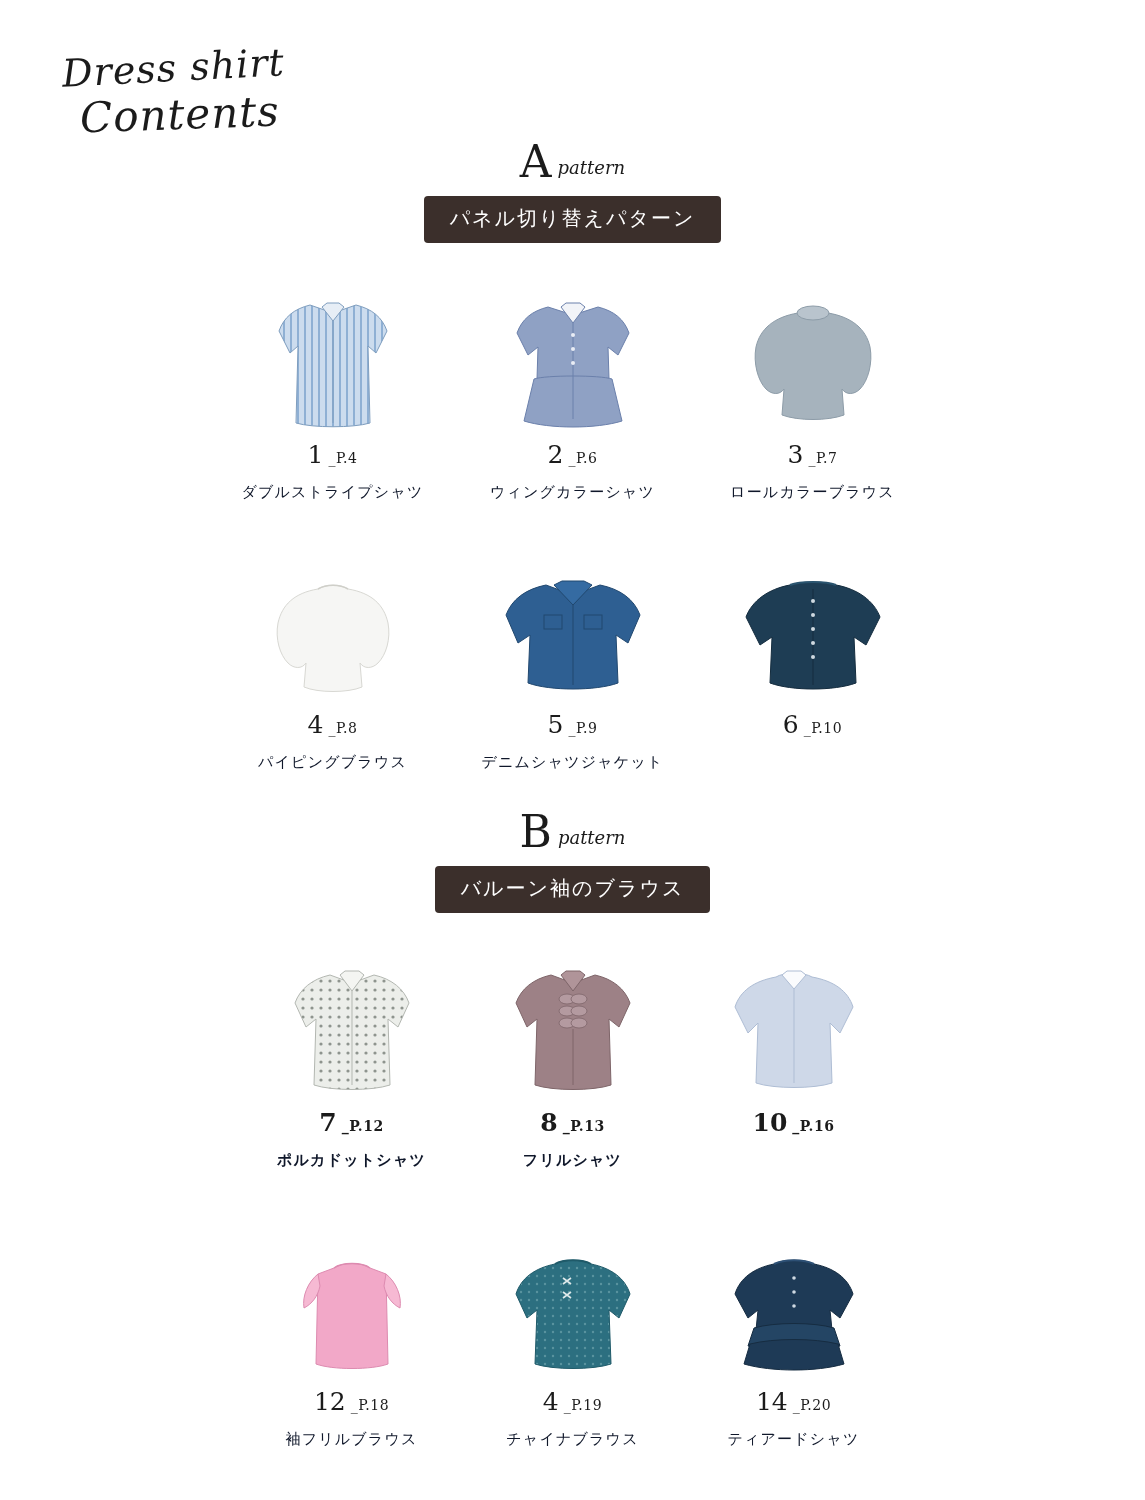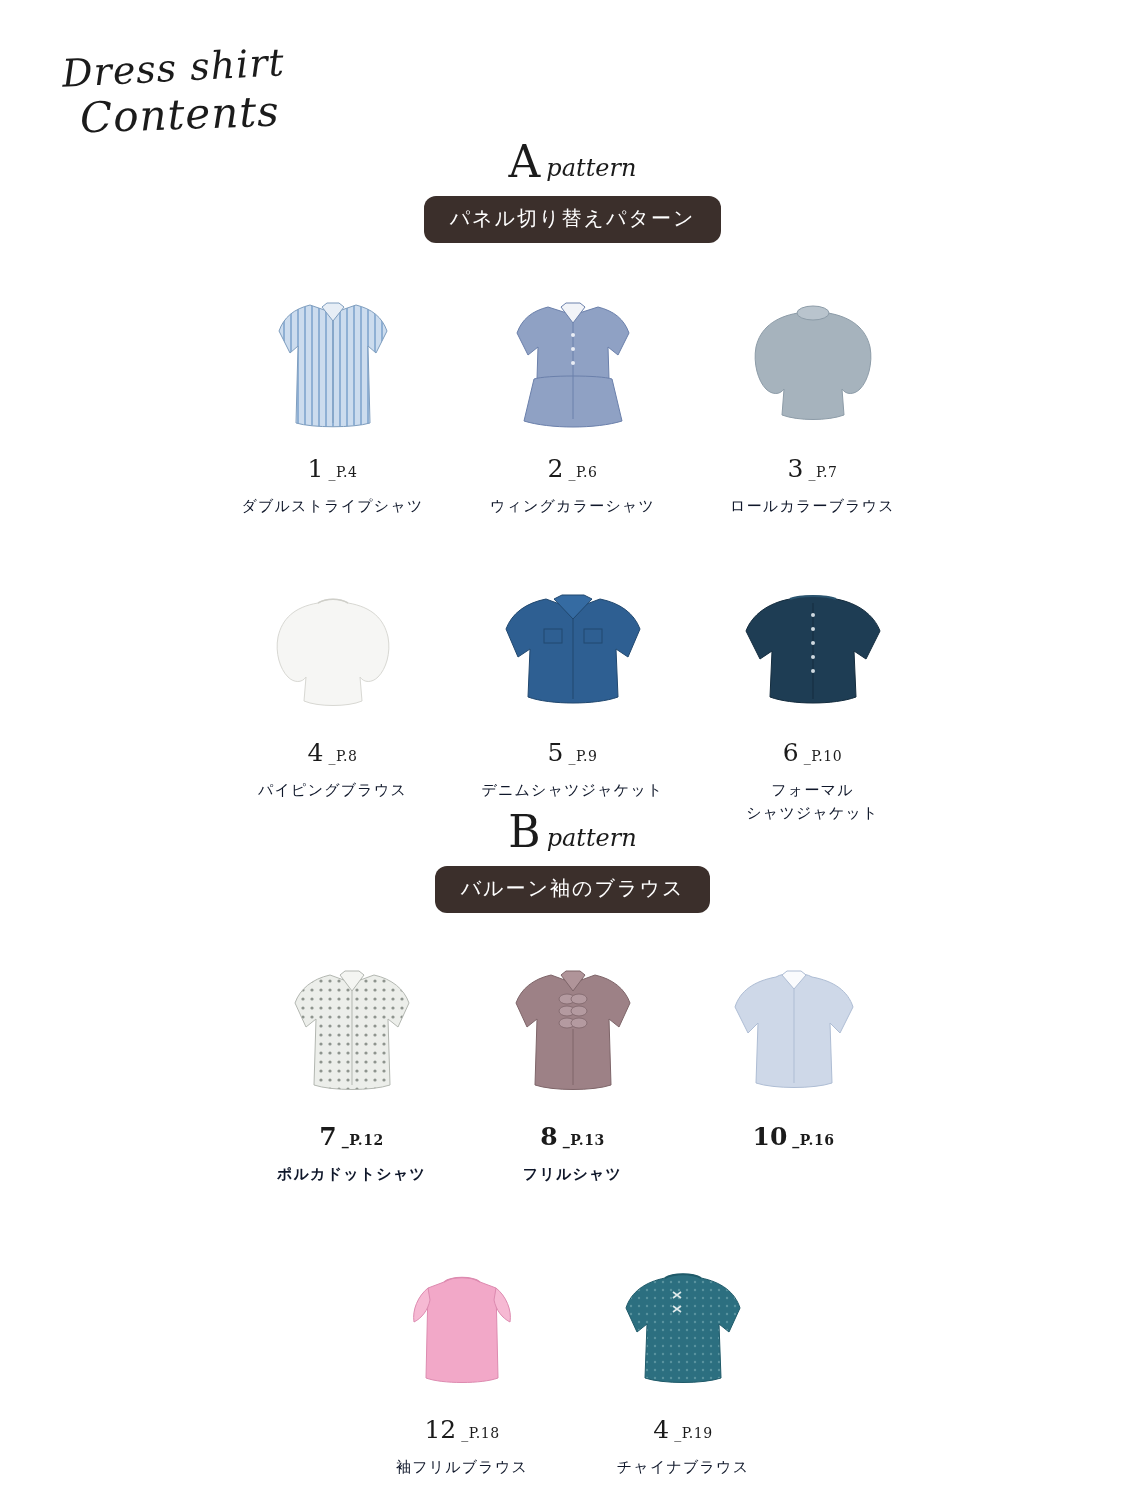"pattern" .section-sub { font-size: 24px -> 18px }
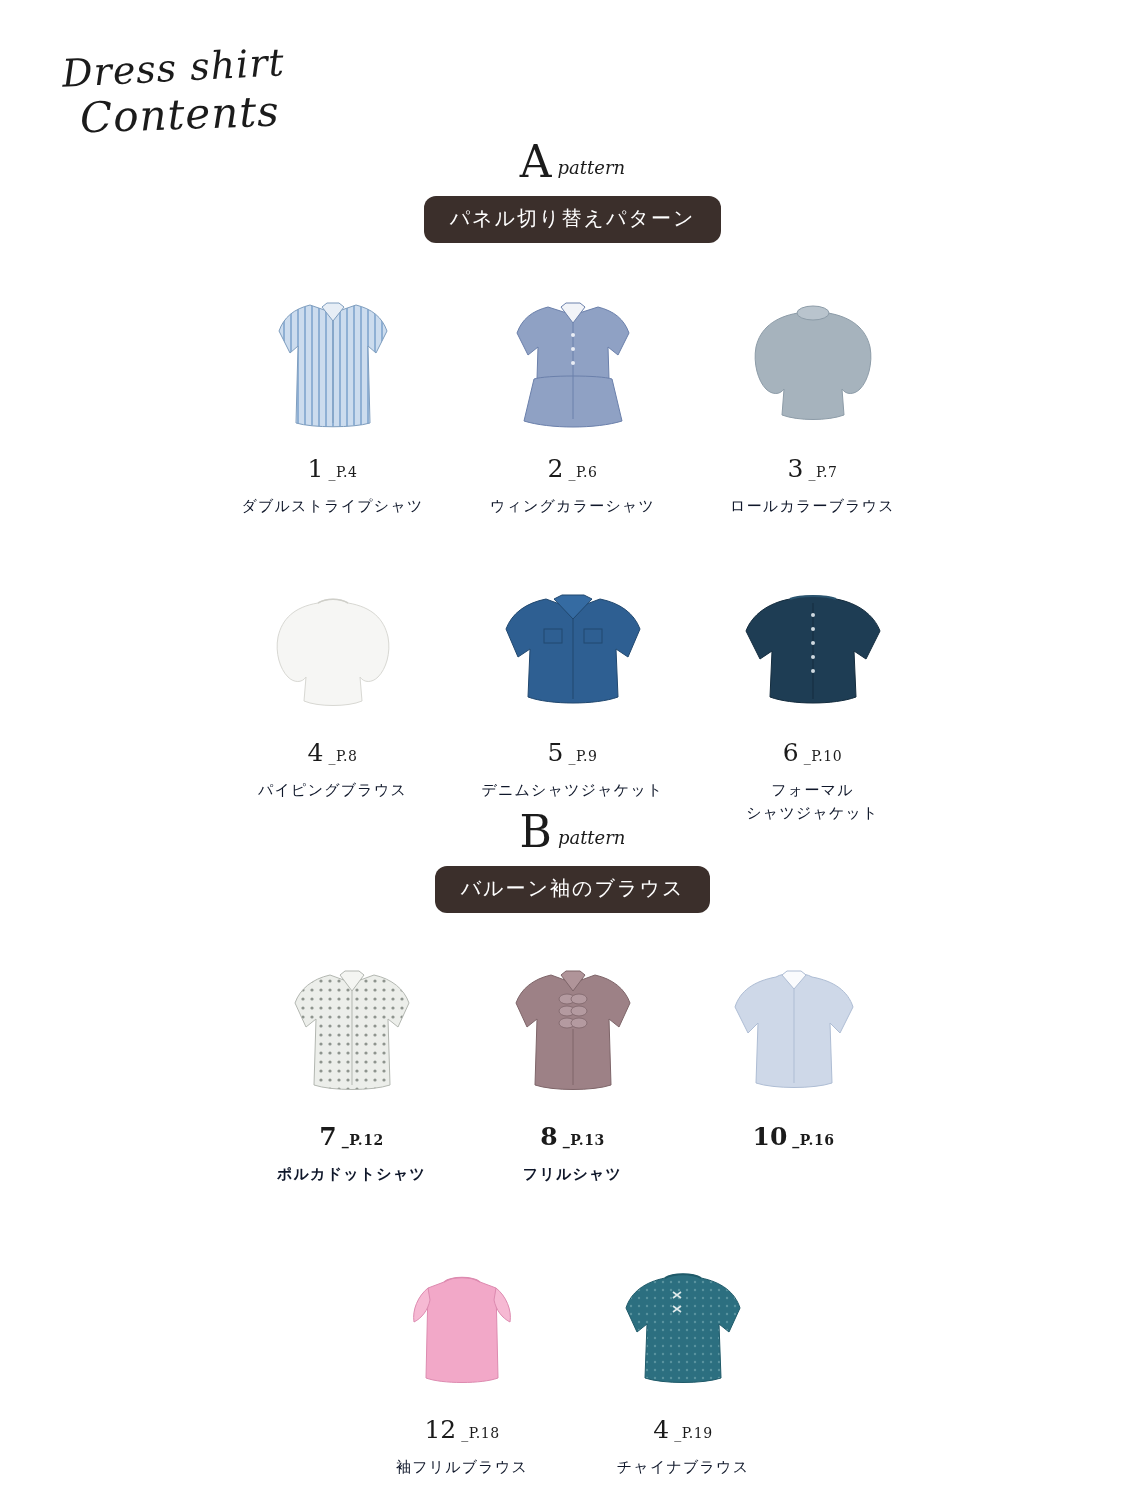"パネル切り替えパターン" .section-banner { border-radius: 12px -> 4px }
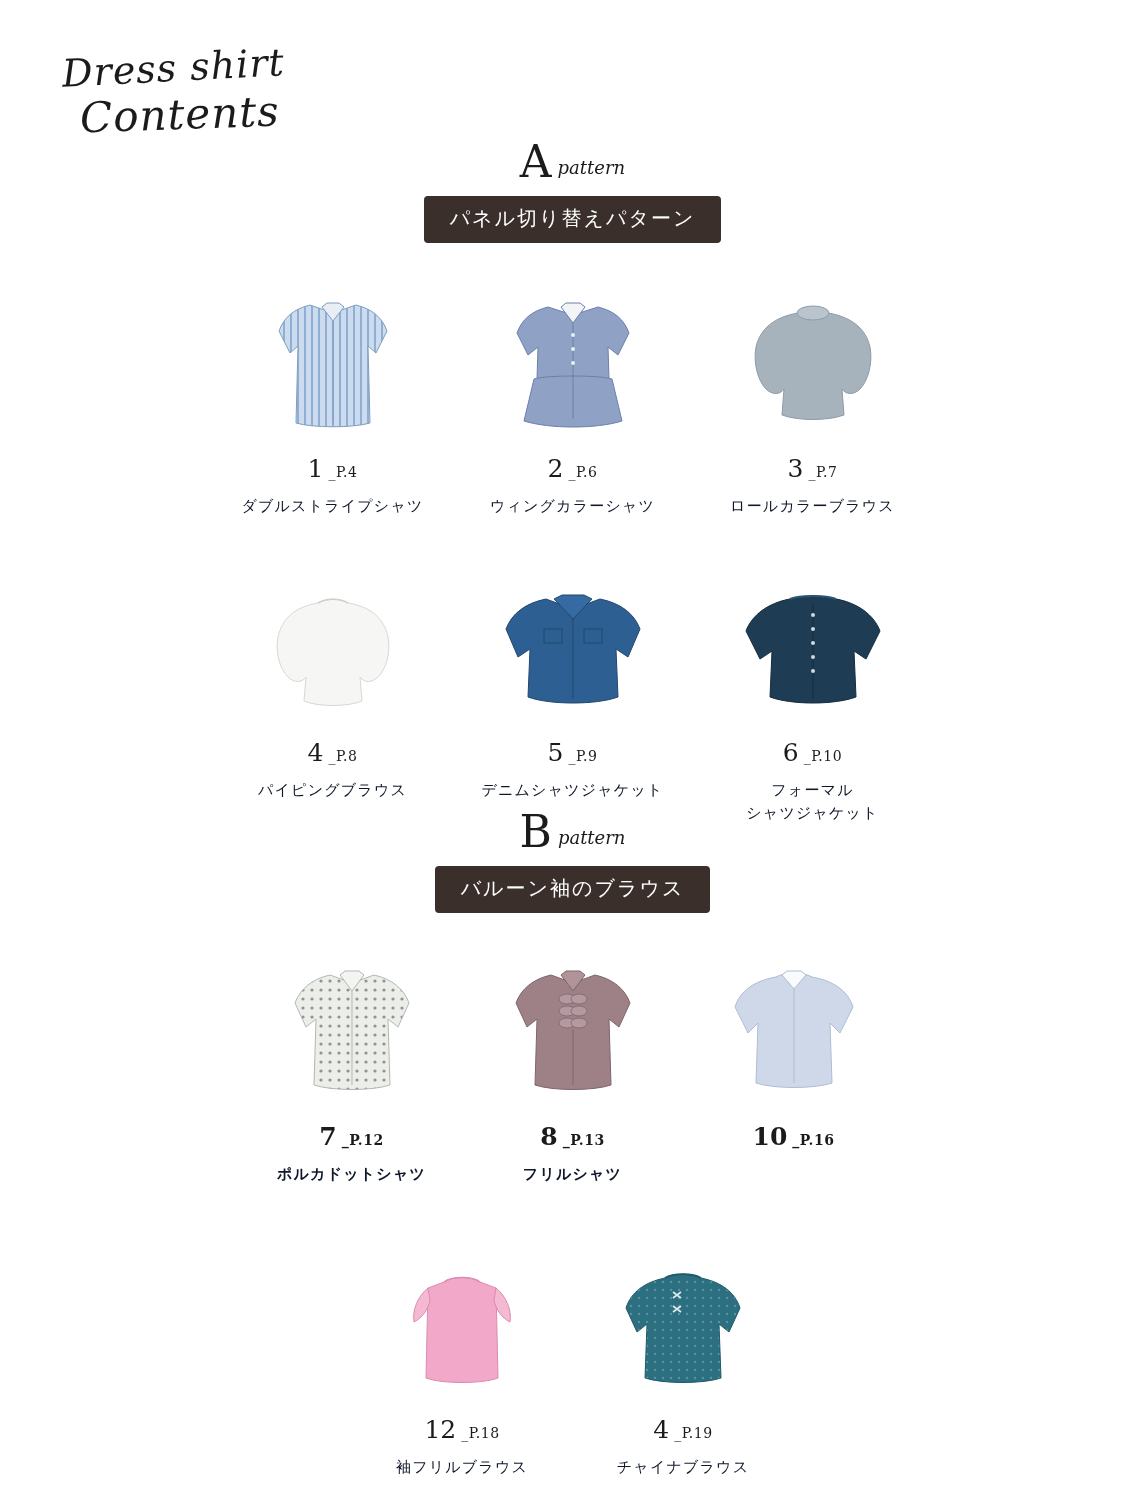"1 _P.4" .caption-num { margin-top: 14px -> none }
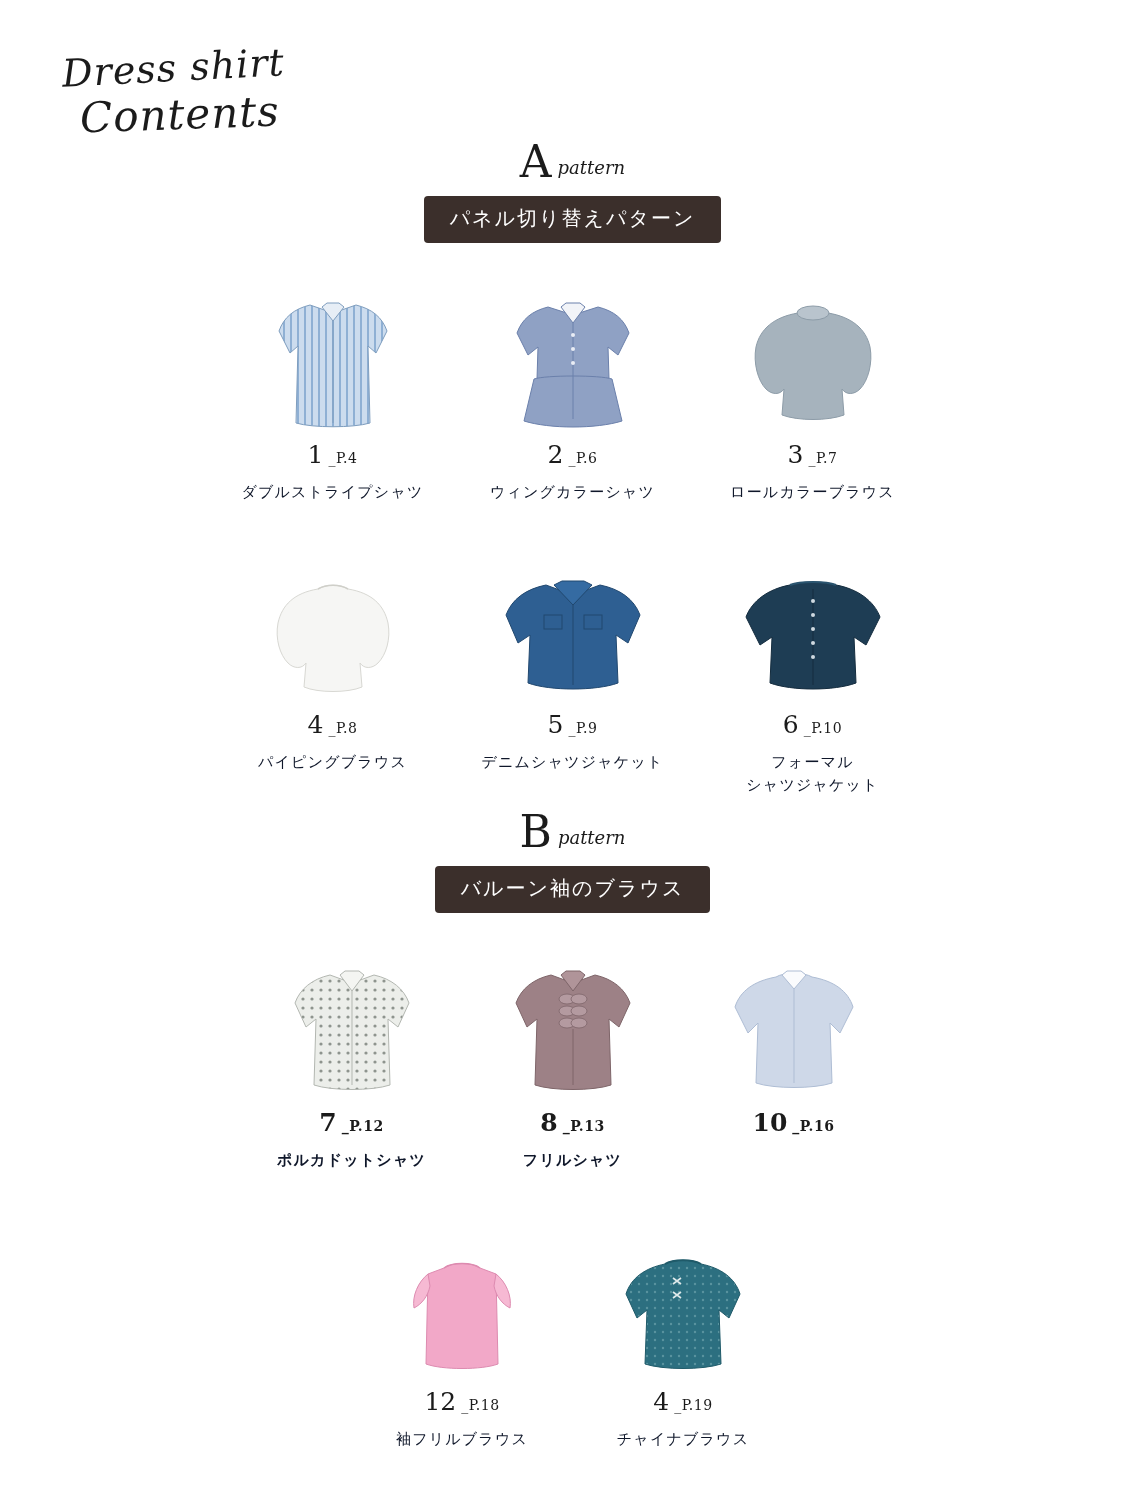"フォーマル" div.caption-name { html: <div>フォーマル シャツジャケット</div> -> none }
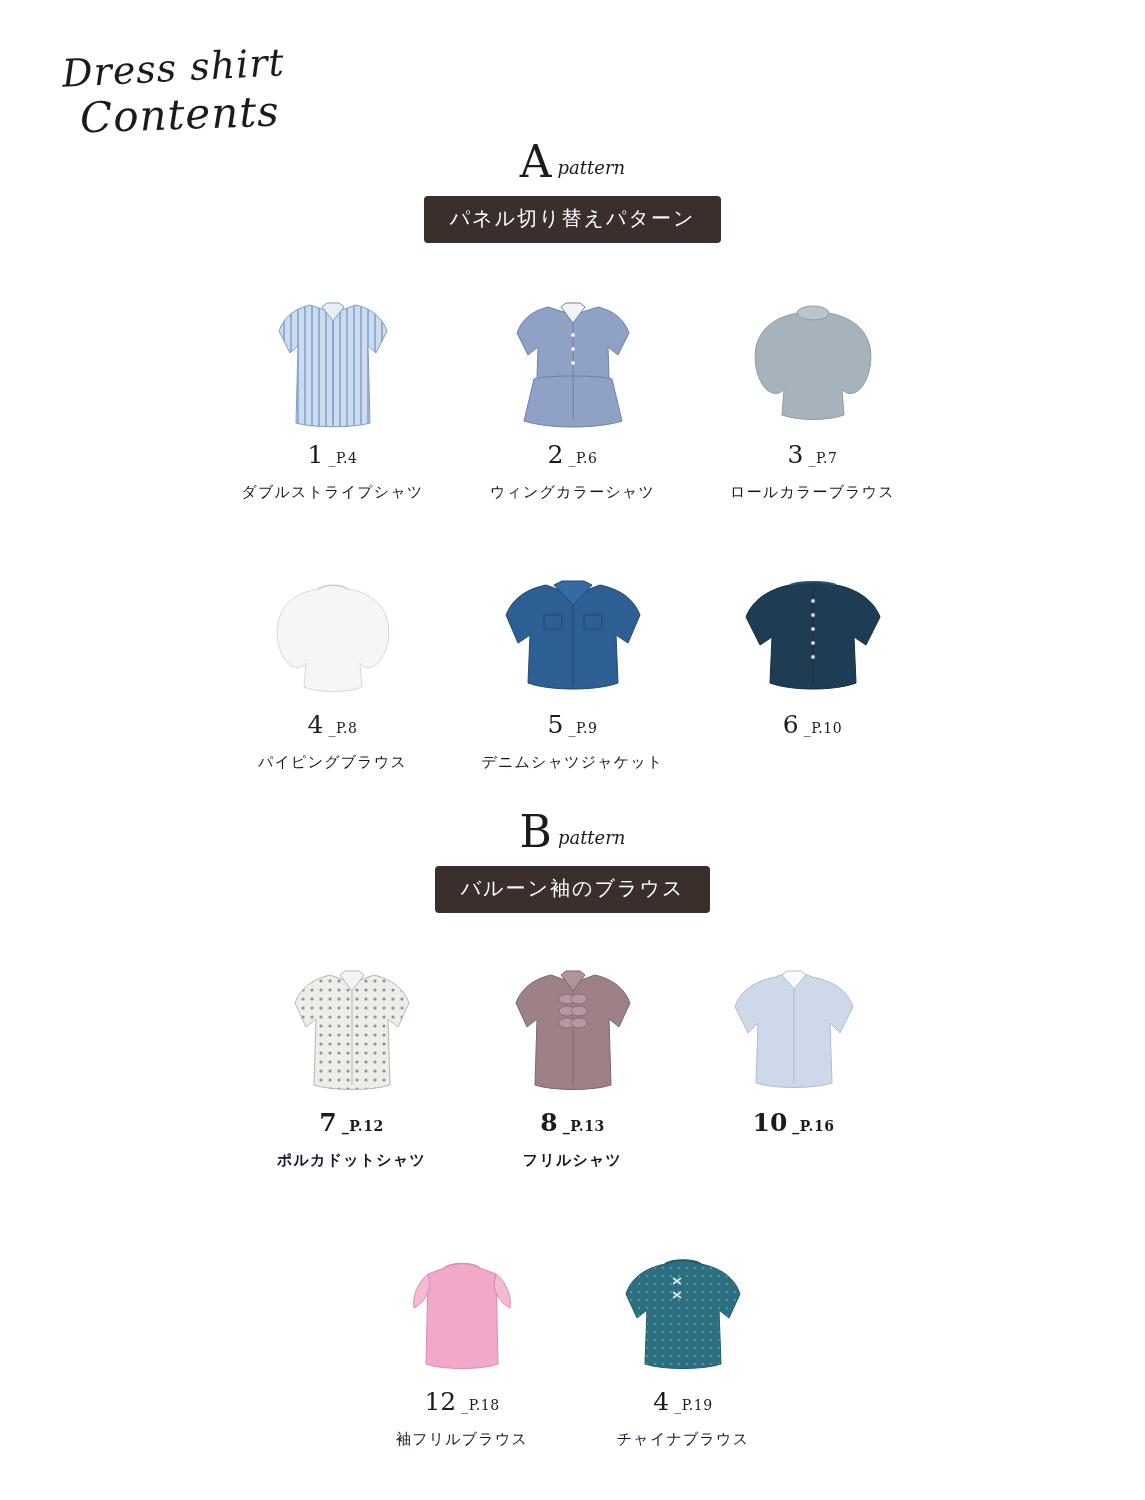"14 _P.20" div.cell { html: none -> <div> <div> <svg> <path></path> <path></path> <path></path> <path></path> <g> <circle></circle> <circle></circle> <circle></circle> </g> </svg> </div> <div> <span>14</span><span>_P.20</span> </div> <div>ティアードシャツ</div> </div> }
